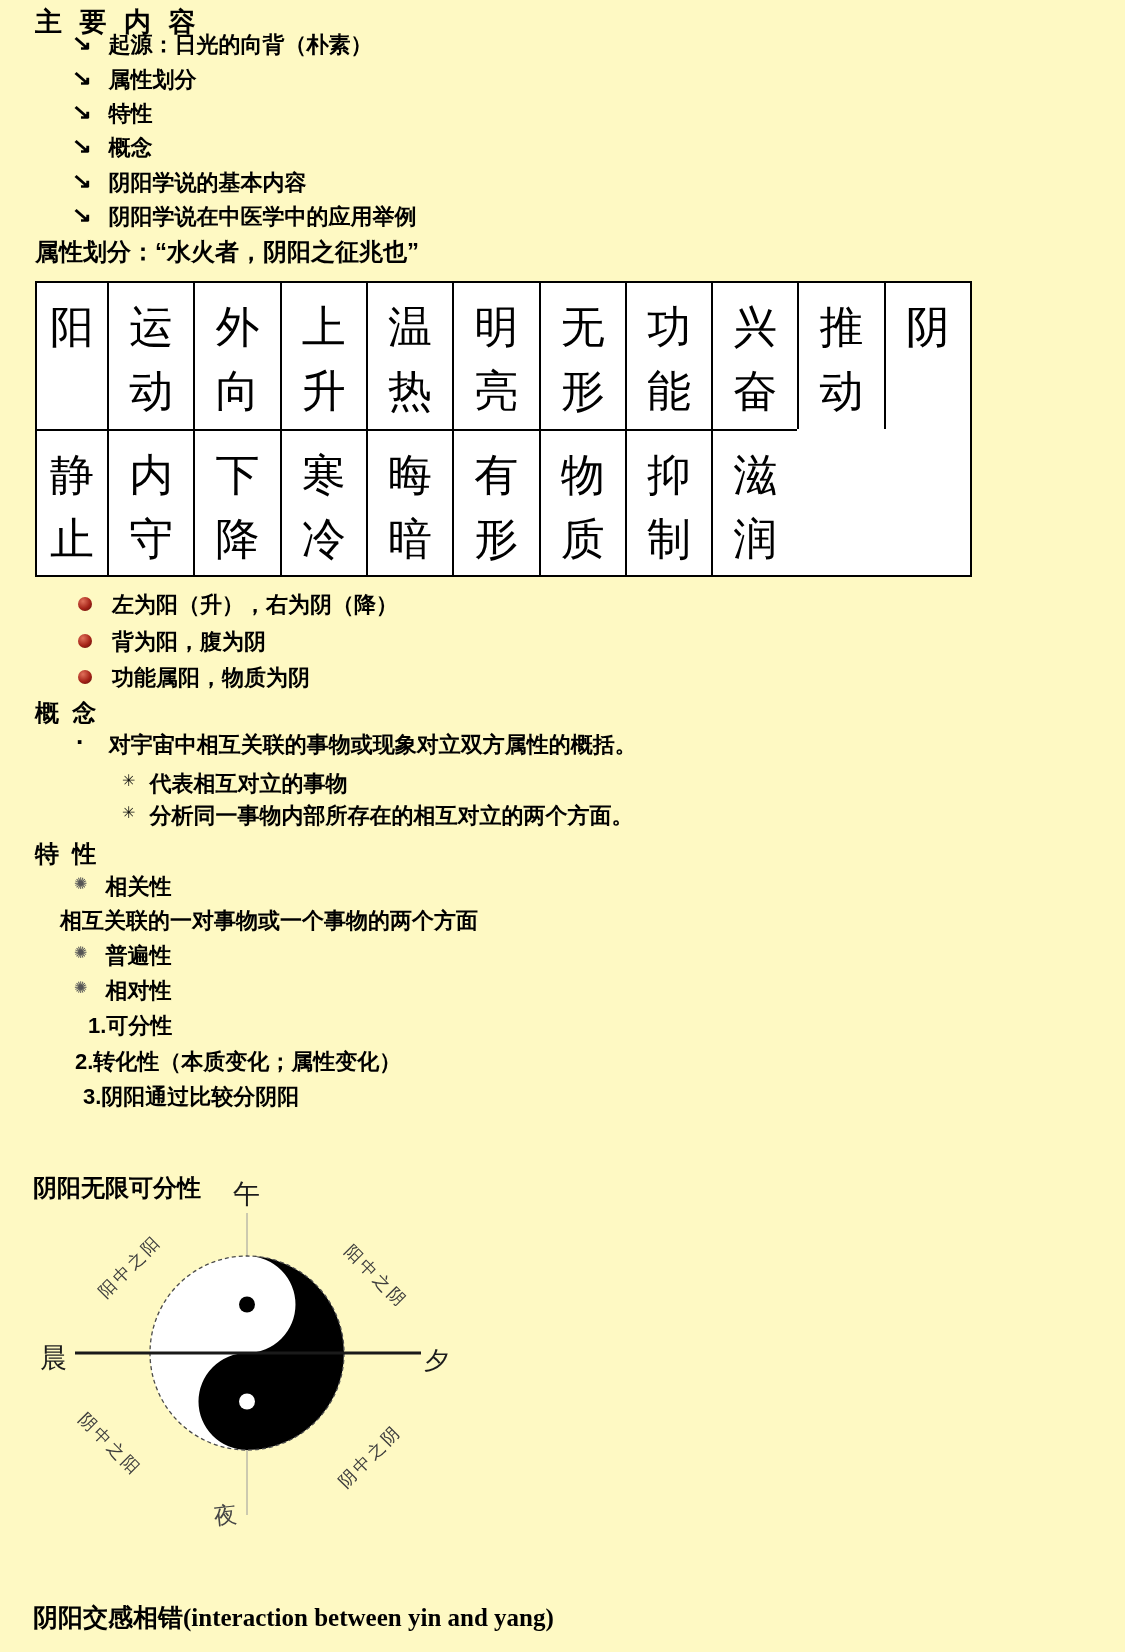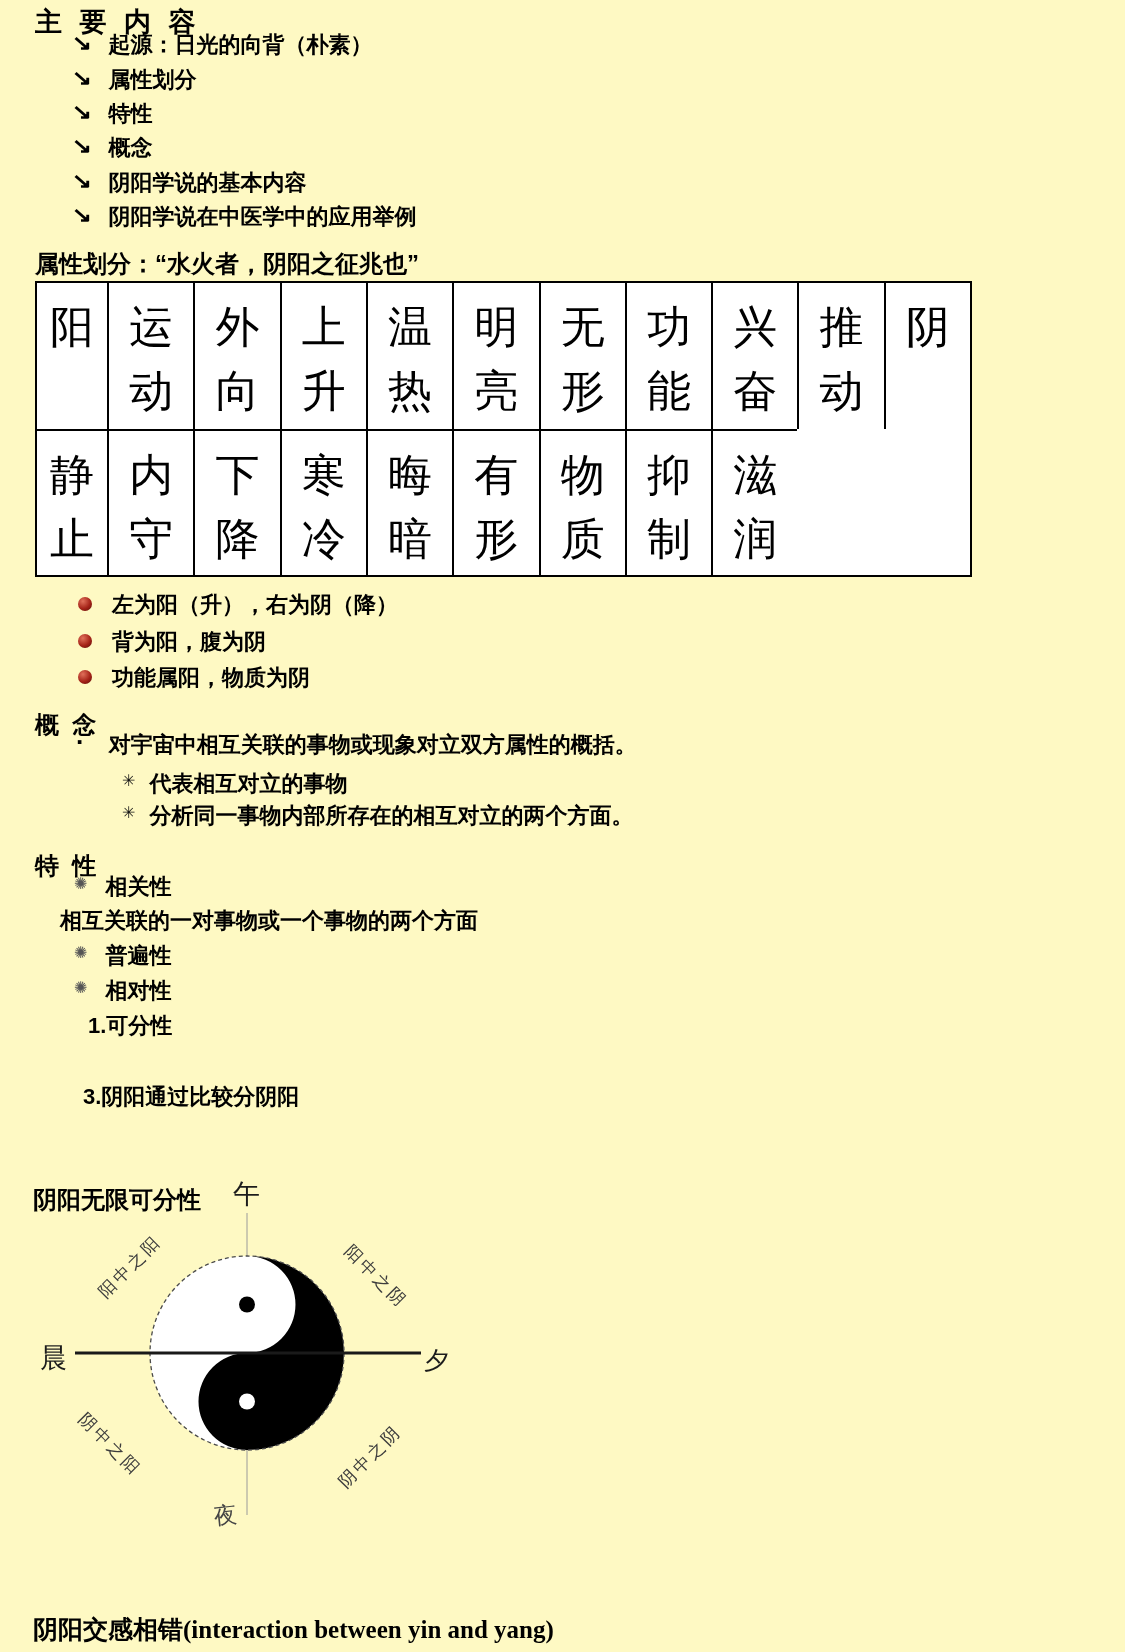"属性划分：“水火者，阴阳之征兆也”" .t-head { margin-top: 12px -> none }
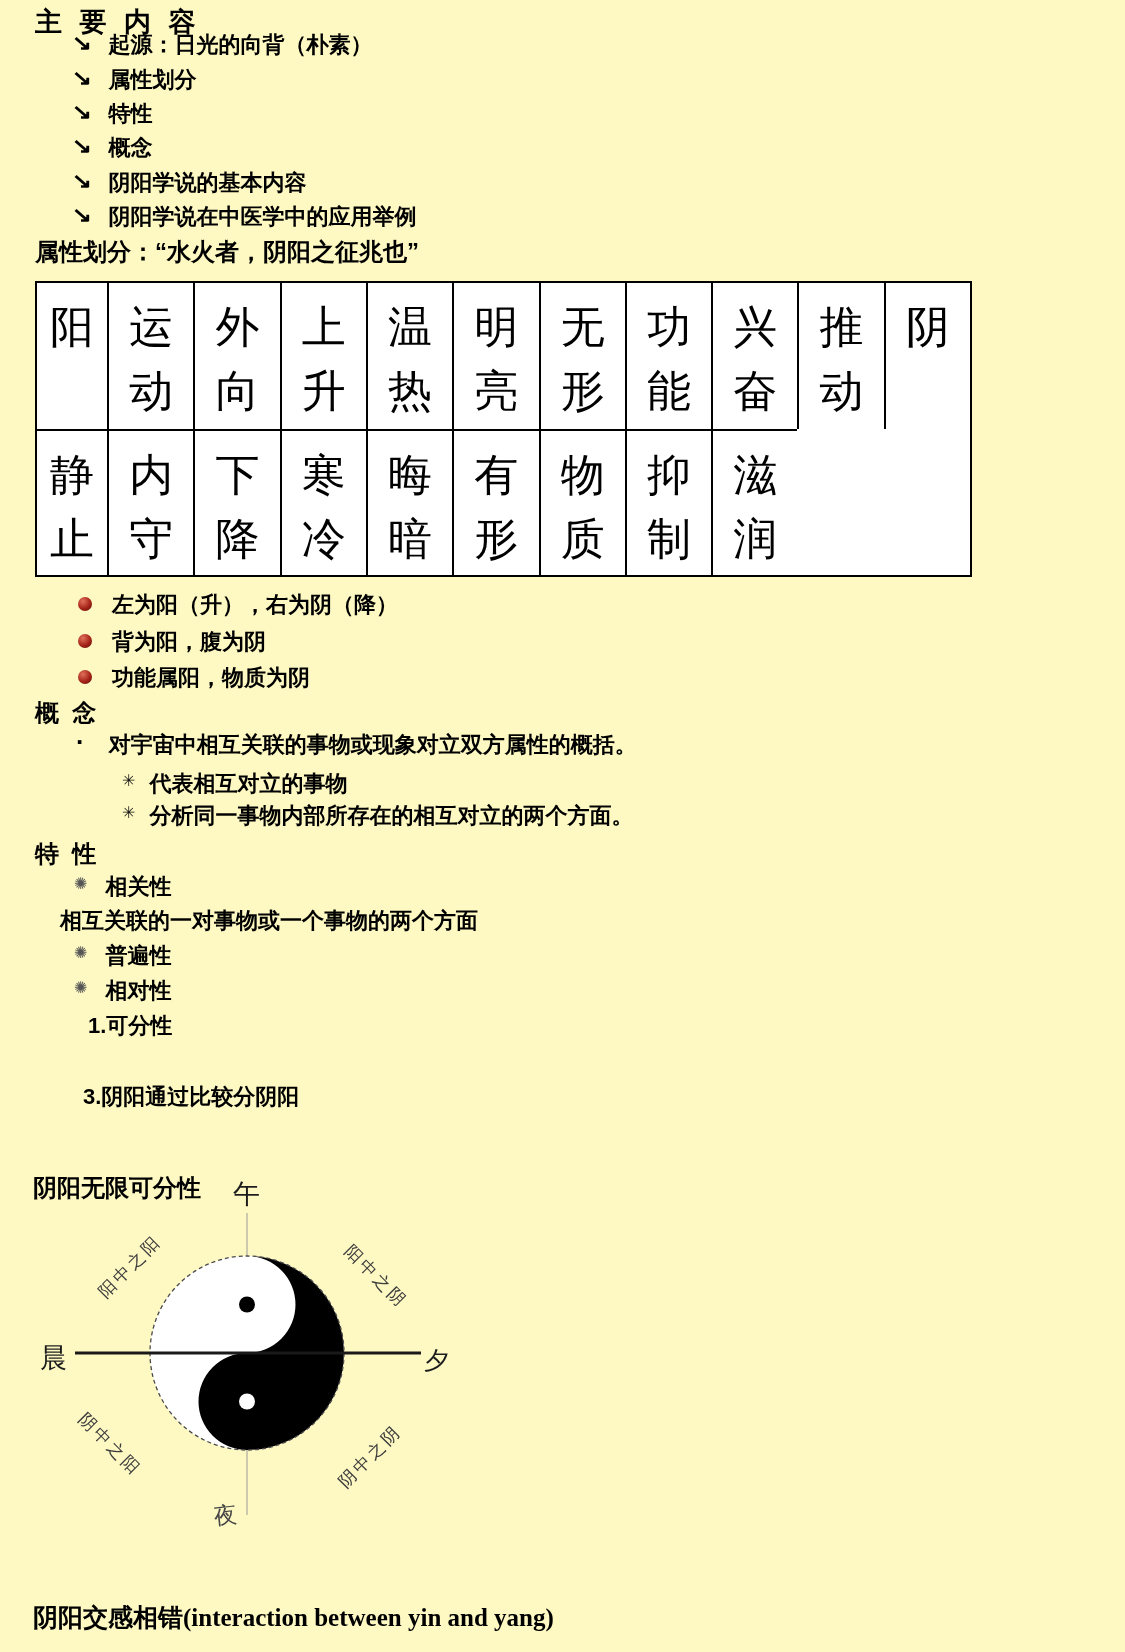"2.转化性（本质变化；属性变化）" div.abs { html: none -> <div>2.转化性（本质变化；属性变化）</div> }
